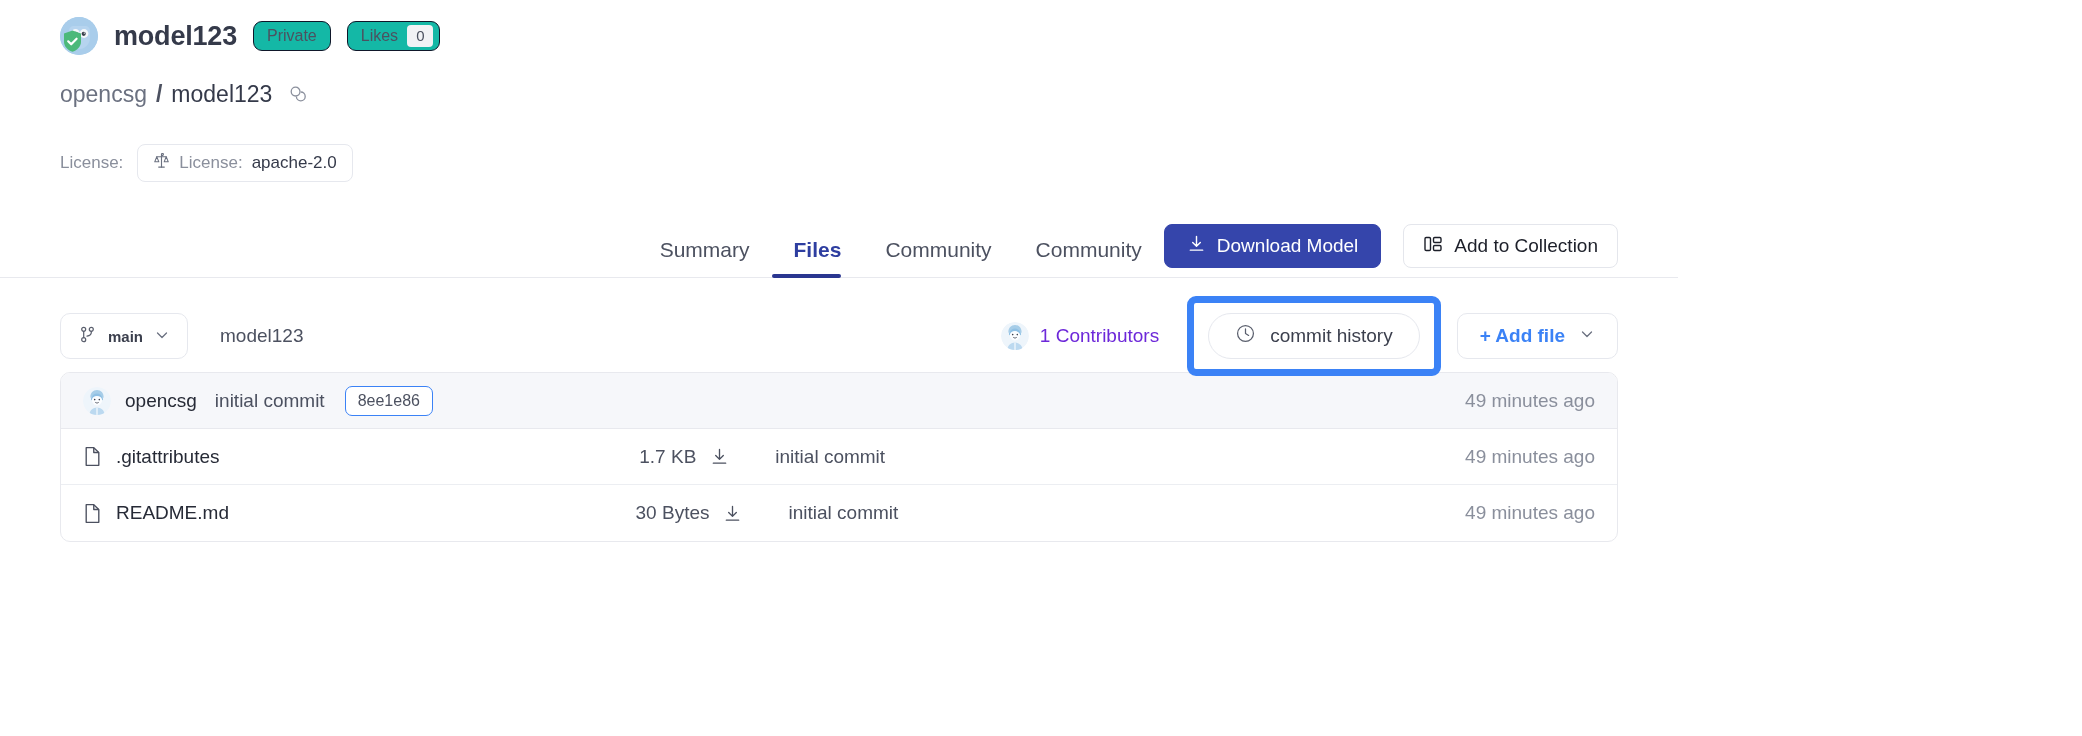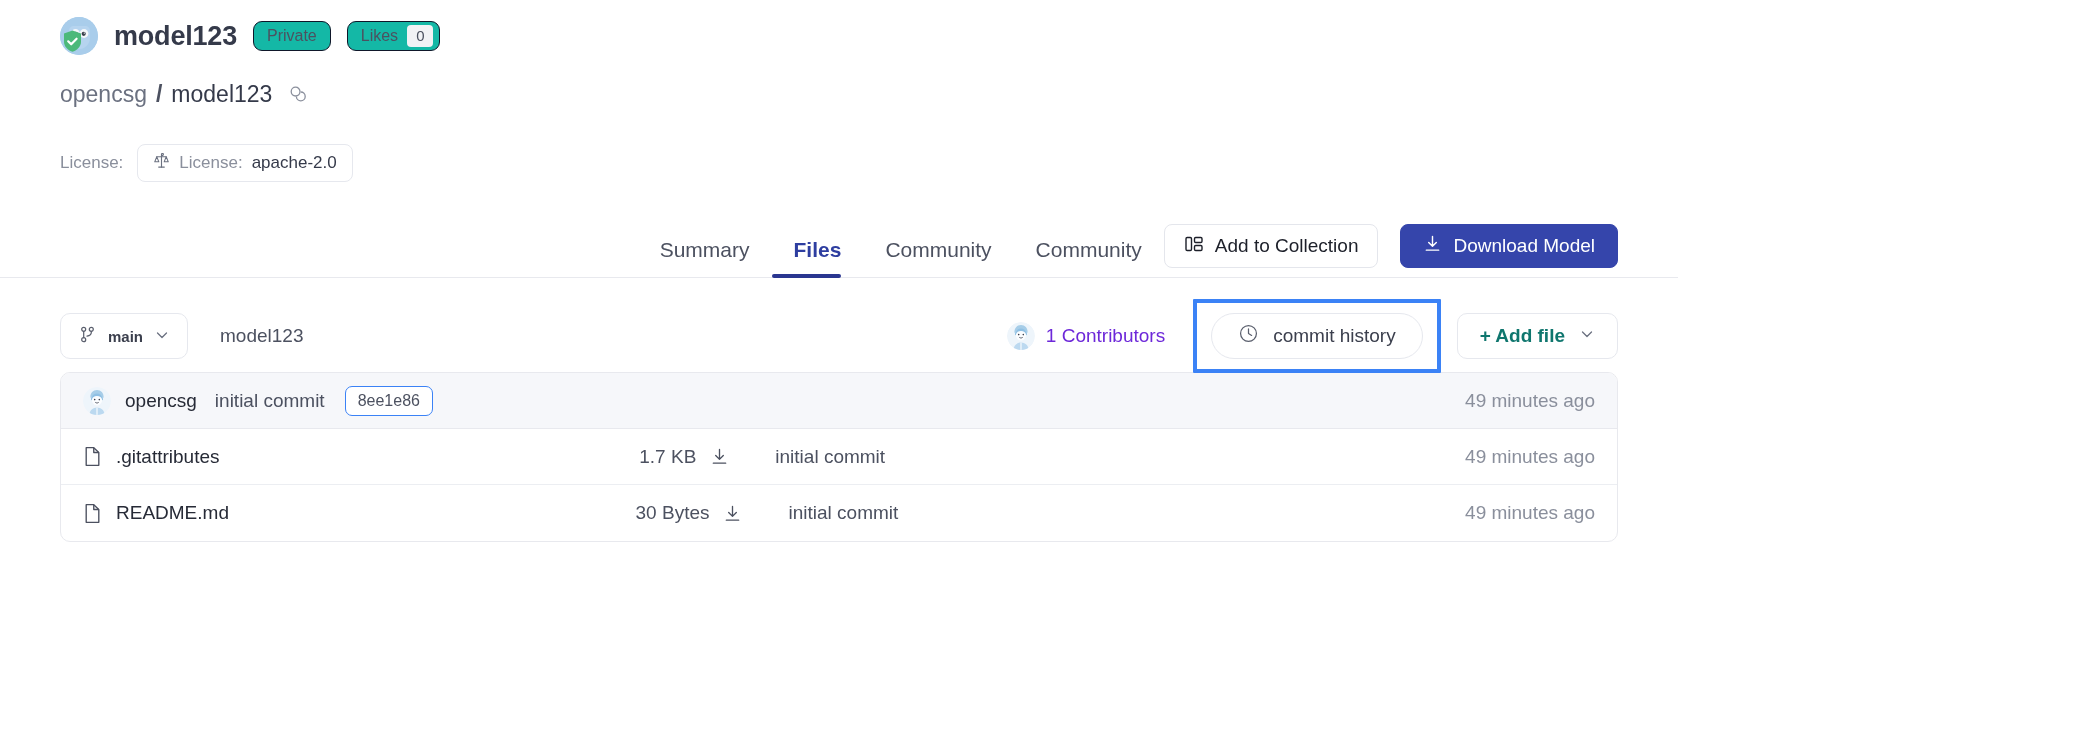"Add to Collection" div.btn { order: before "Download Model" -> after "Download Model" }
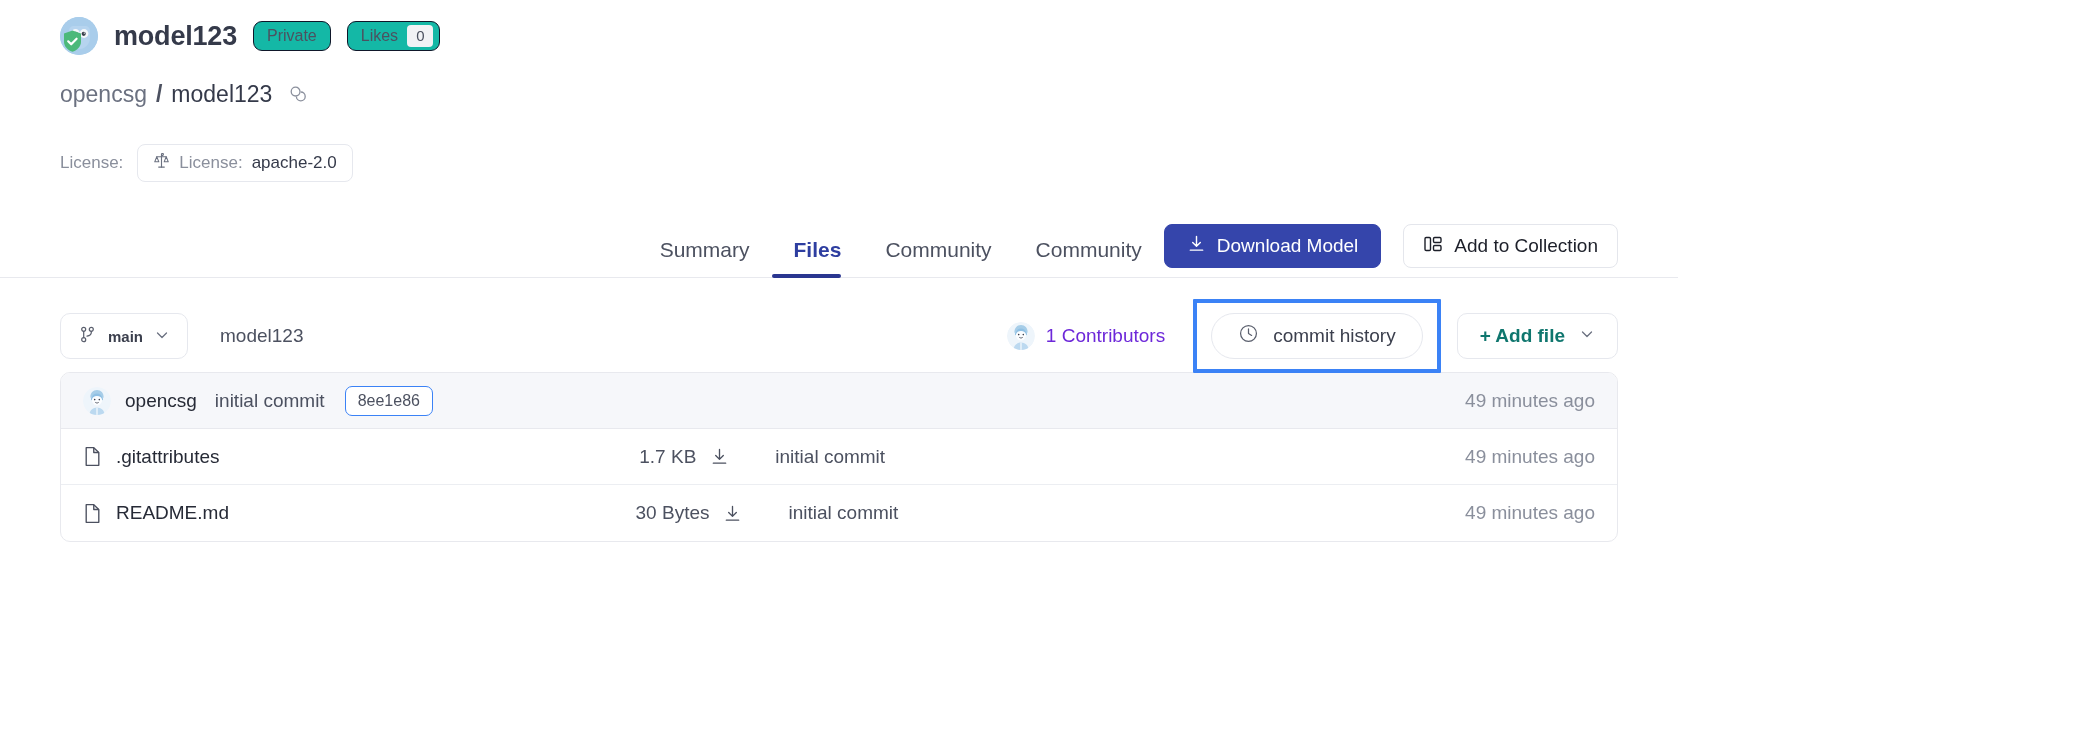"commit history" .highlight-box { border: 4px solid #3b82f6 -> 7px solid #3b82f6; border-radius: 1px -> 9px }
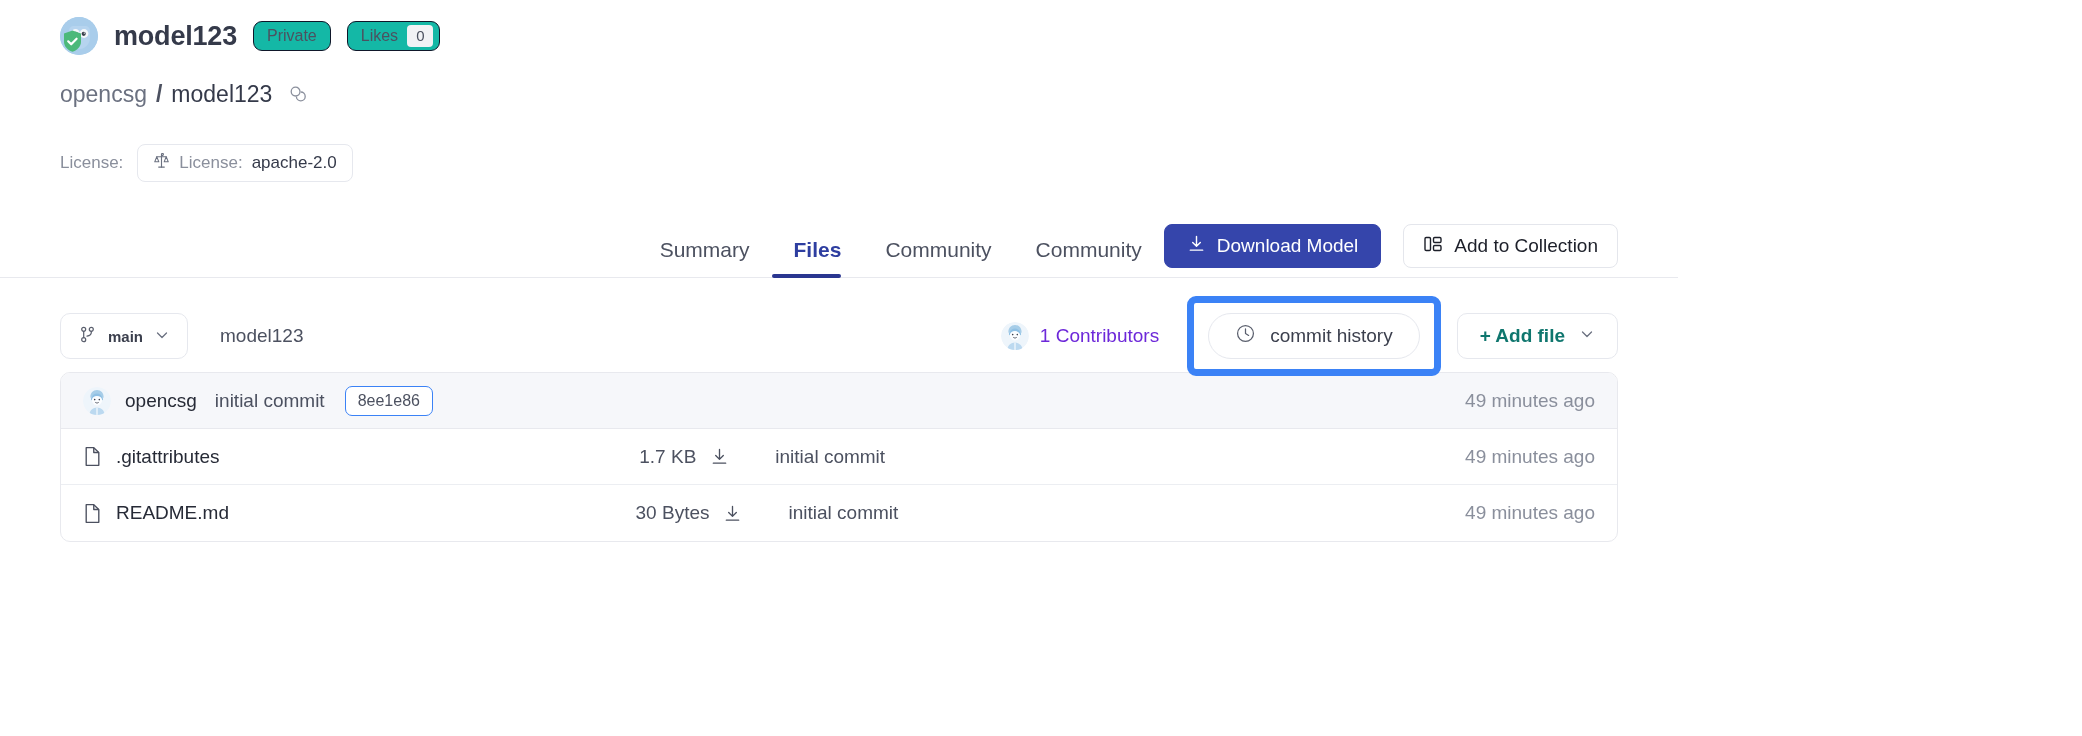"+ Add file" .addfile-btn { color: #0f766e -> #3b82f6 }
